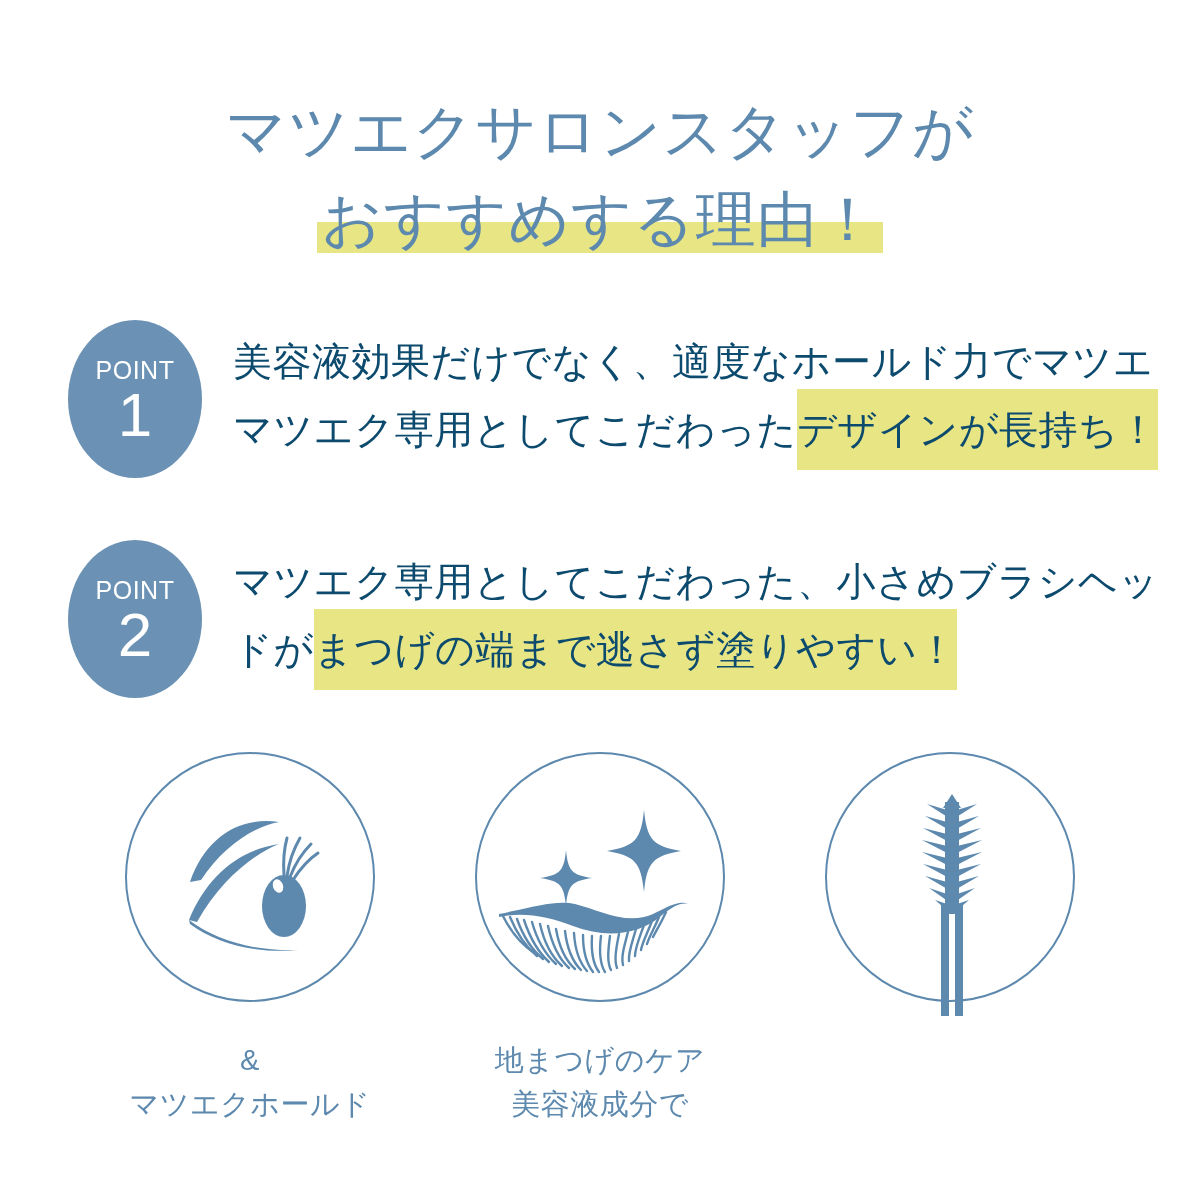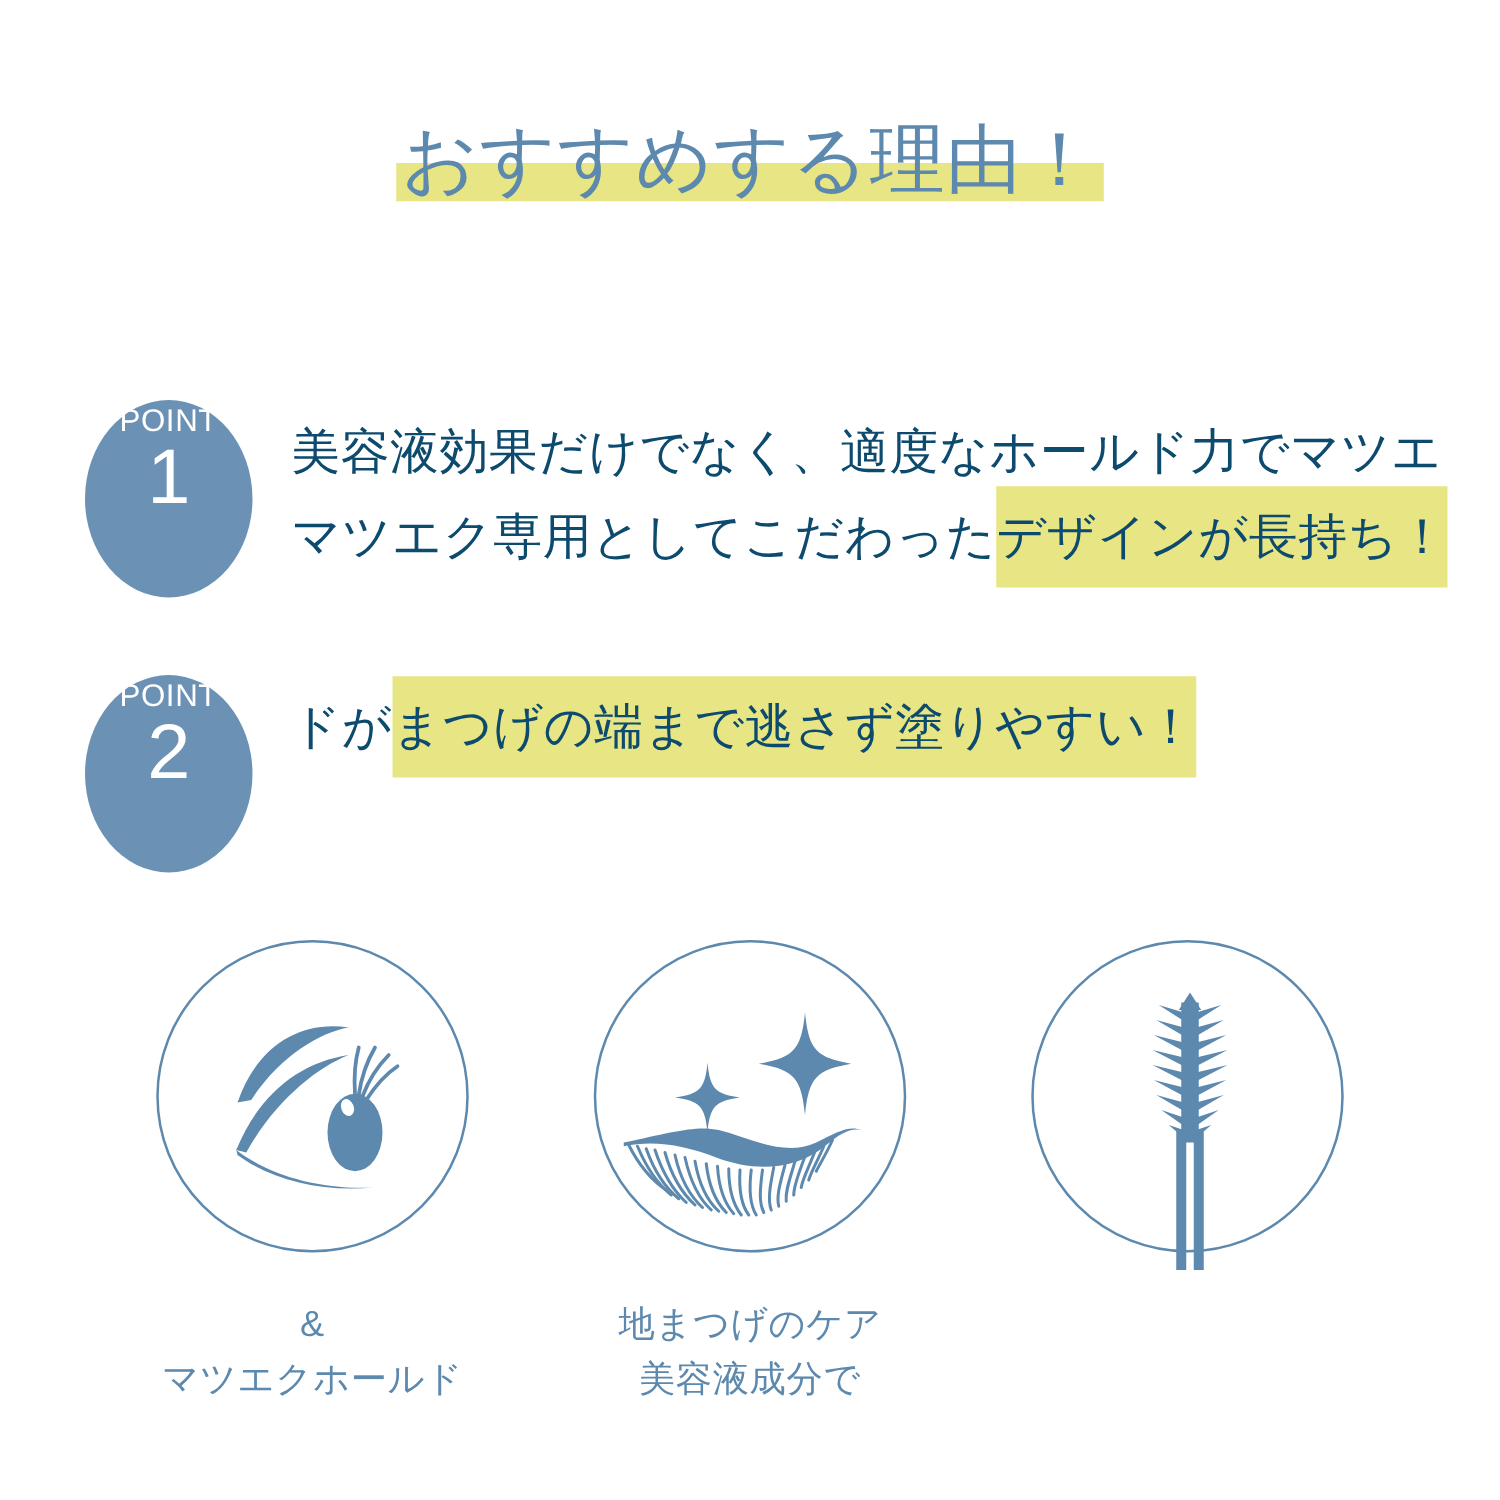"マツエクサロンスタッフが" span.title-line { html: none -> <span>マツエクサロンスタッフが</span> }
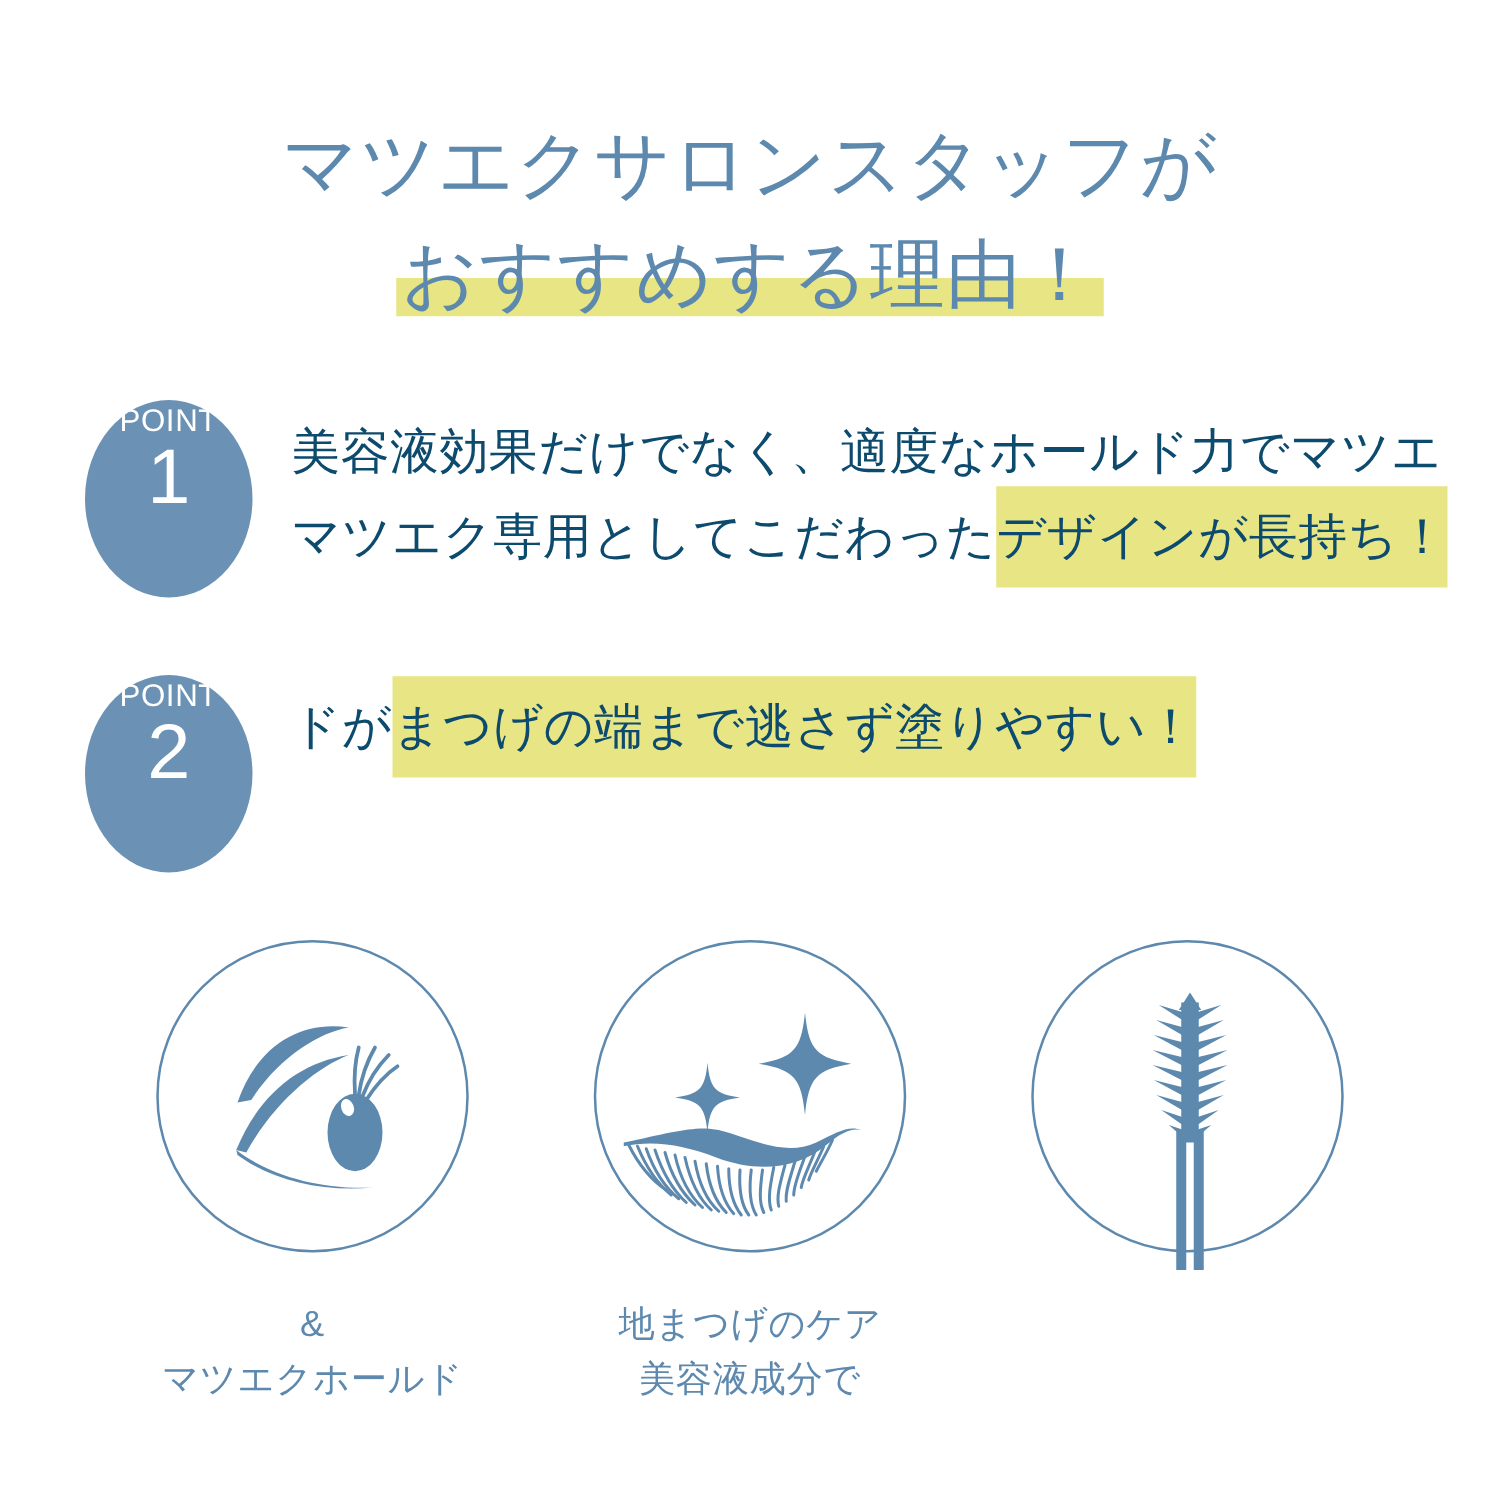"POINT" .point-badge { justify-content: none -> center }
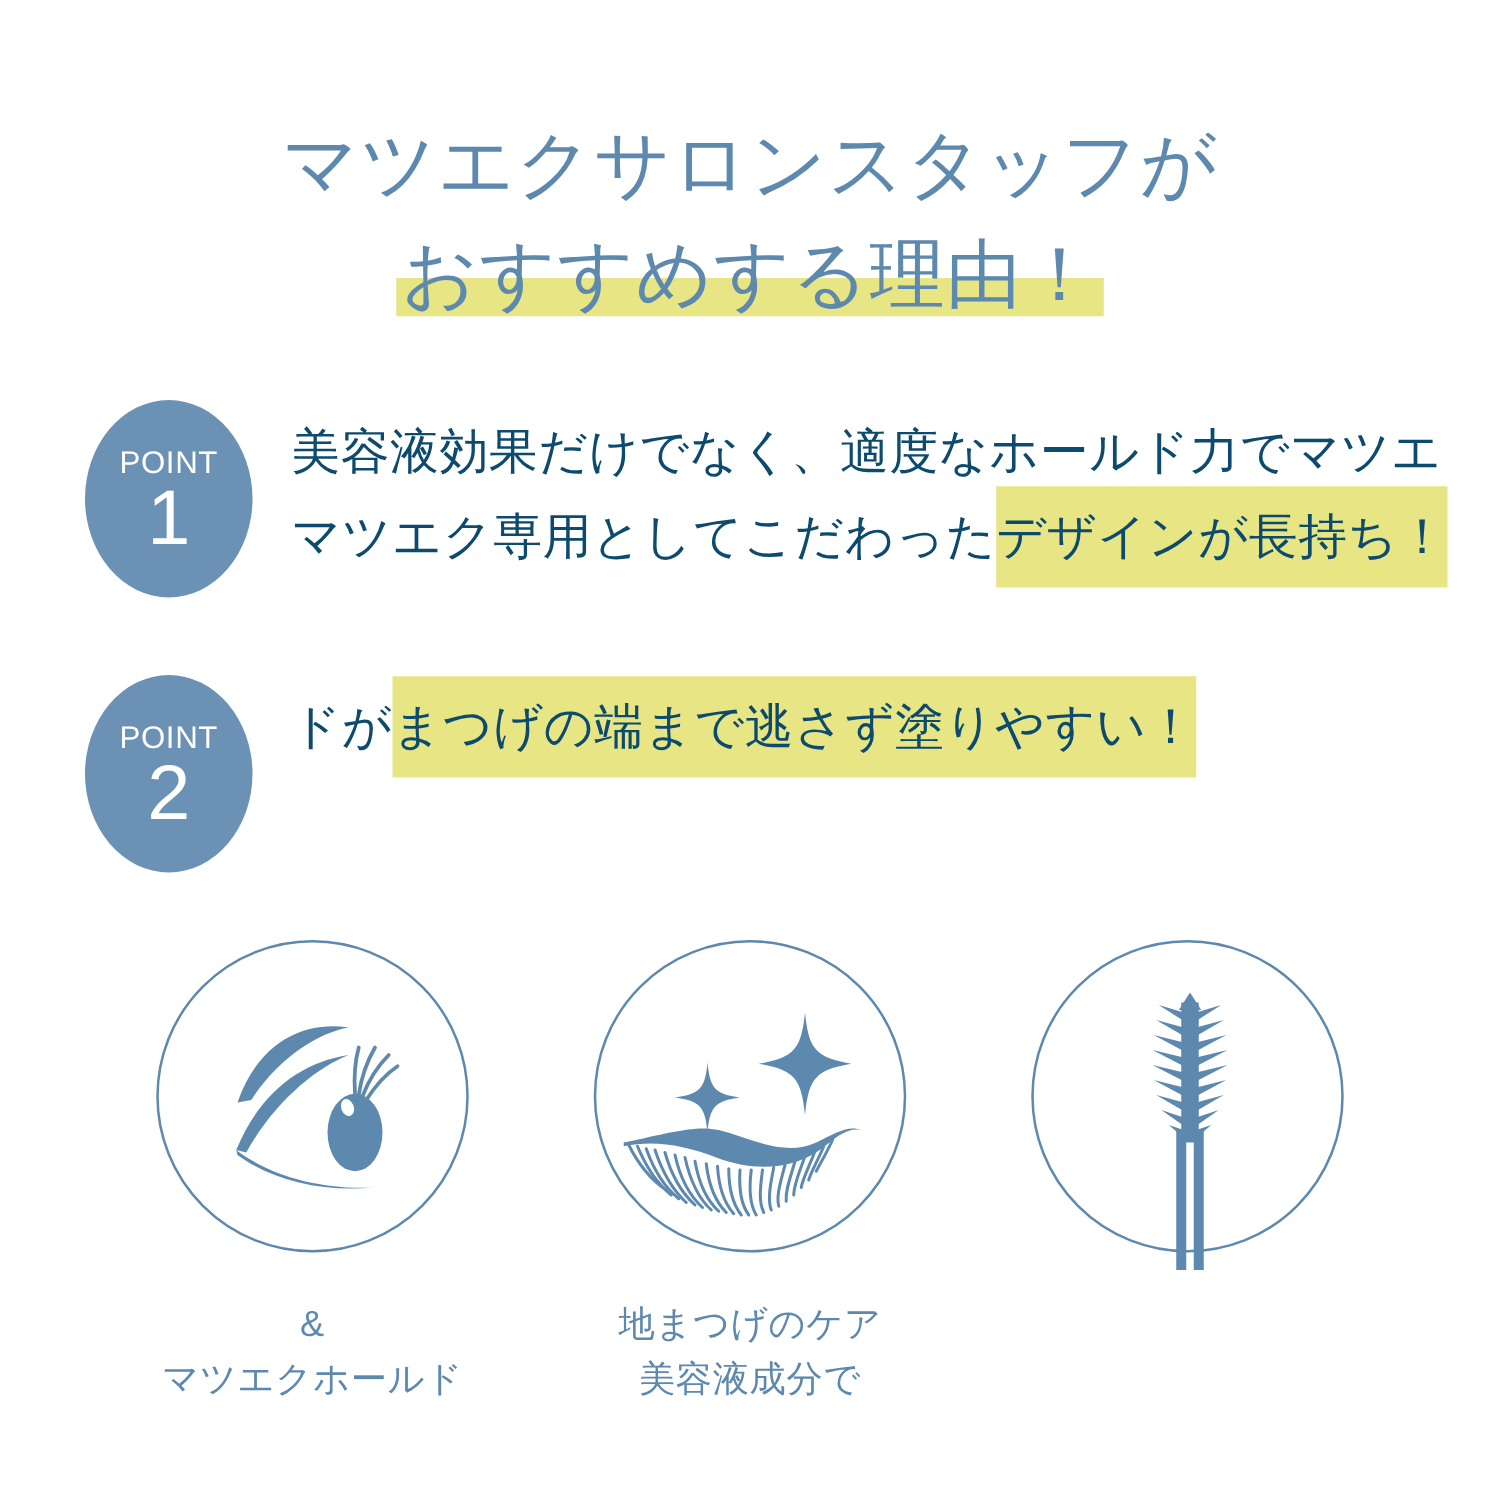"マツエク専用としてこだわった、小さめブラシヘッ" span.tline { html: none -> <span>マツエク専用としてこだわった、小さめブラシヘッ</span> }
